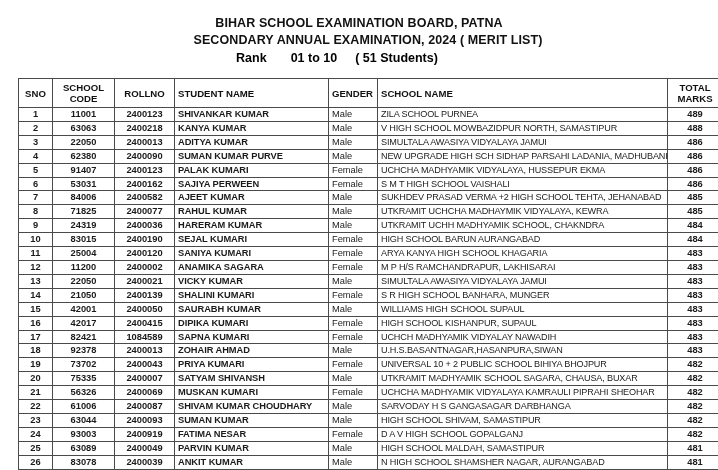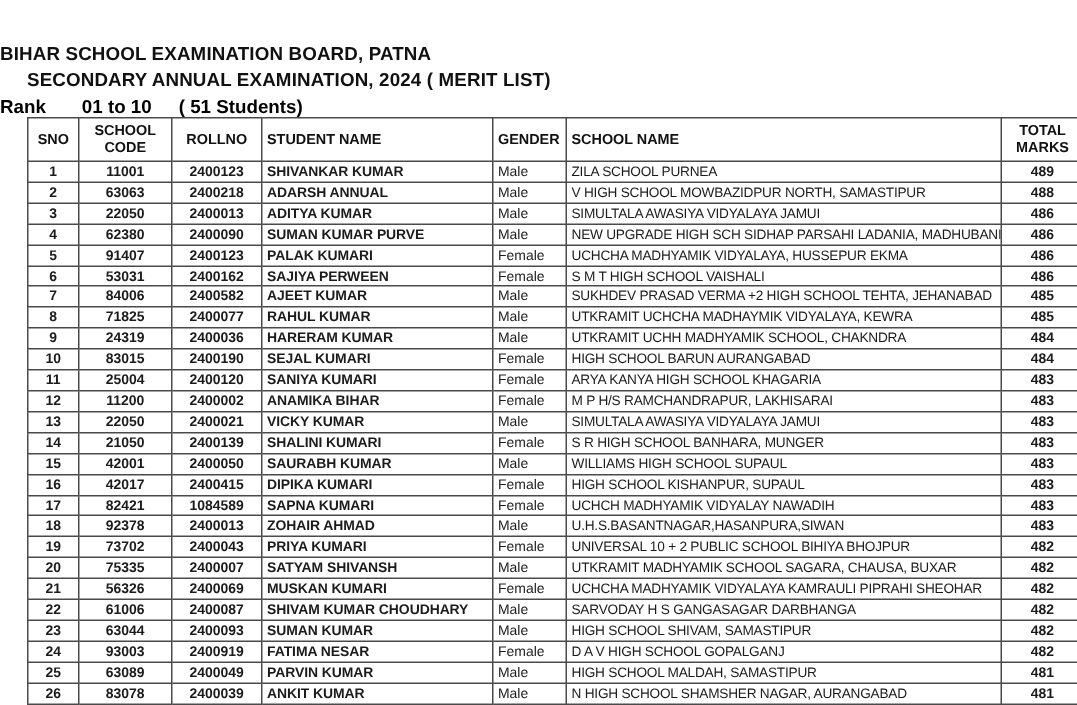"BIHAR SCHOOL EXAMINATION BOARD, PATNA" .titles { padding-top: 28px -> 15px; text-align: none -> center }
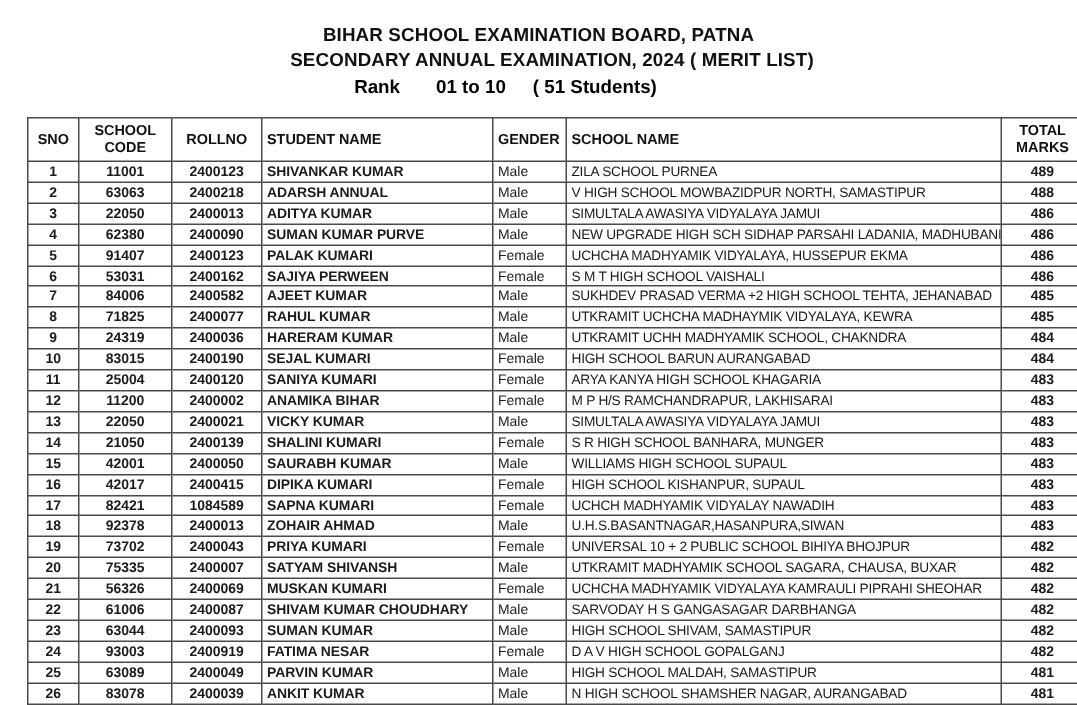"ADARSH ANNUAL" td.c-name { text: ADARSH ANNUAL -> KANYA KUMAR }
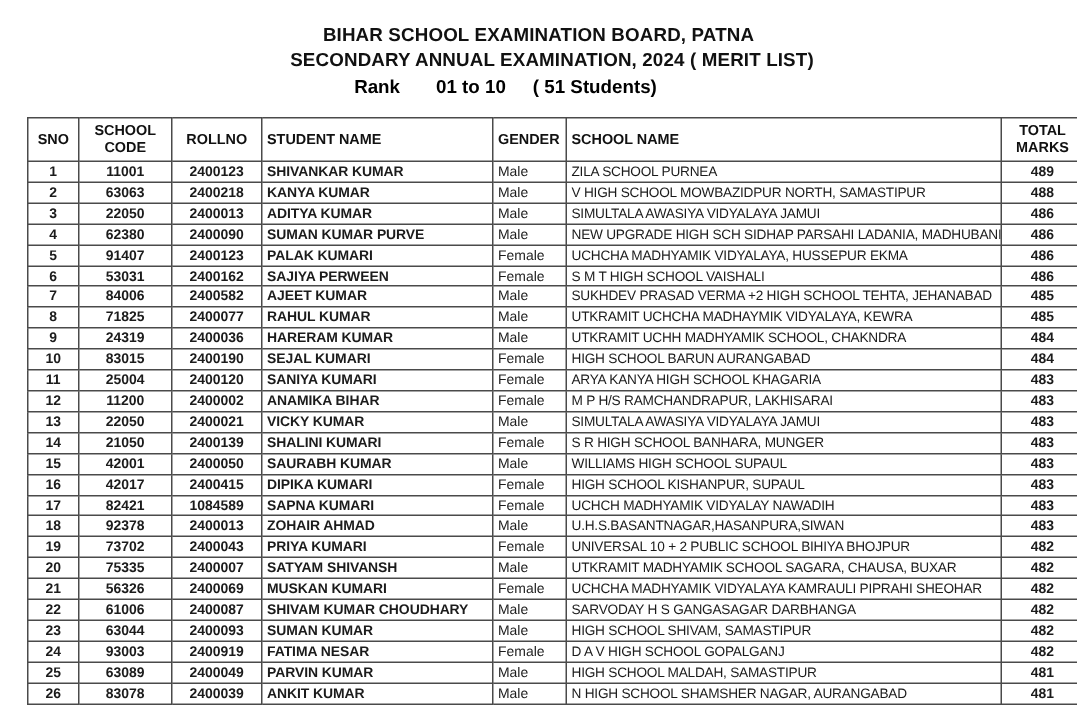"ANAMIKA BIHAR" td.c-name { text: BIHAR -> SAGARA }
